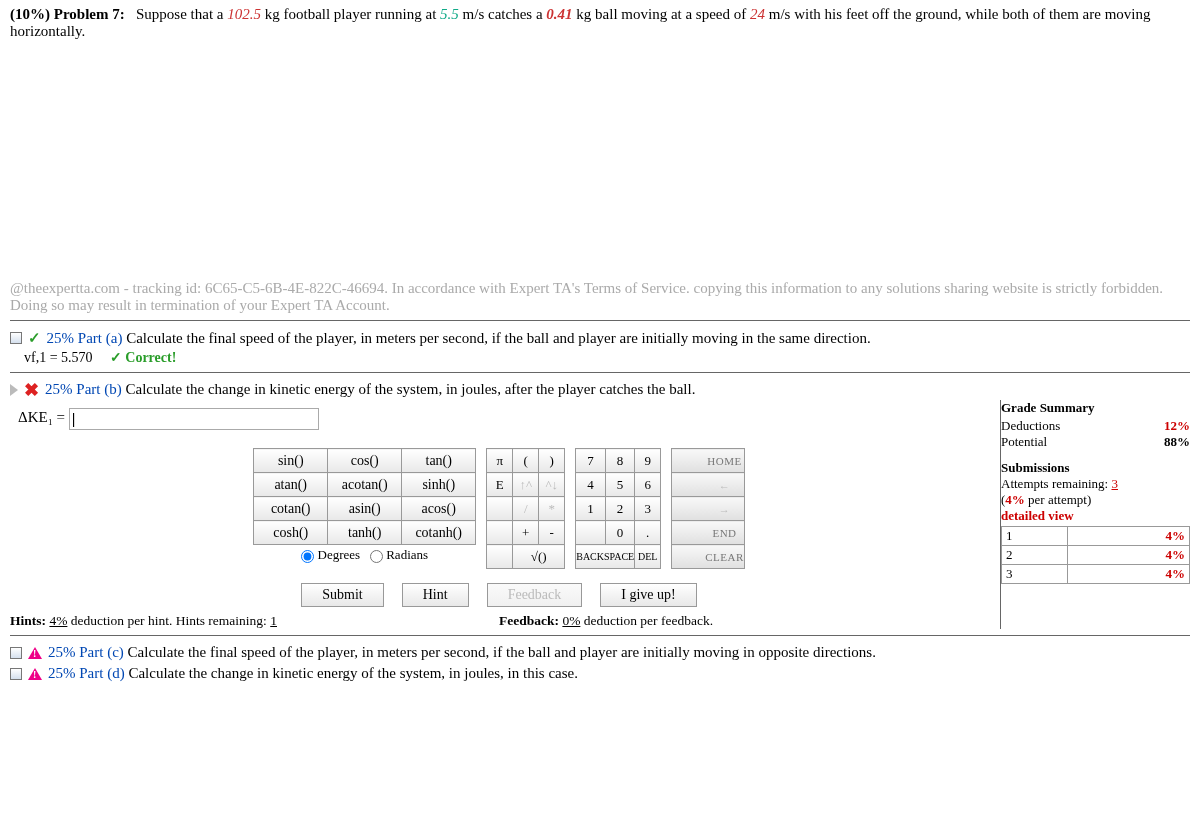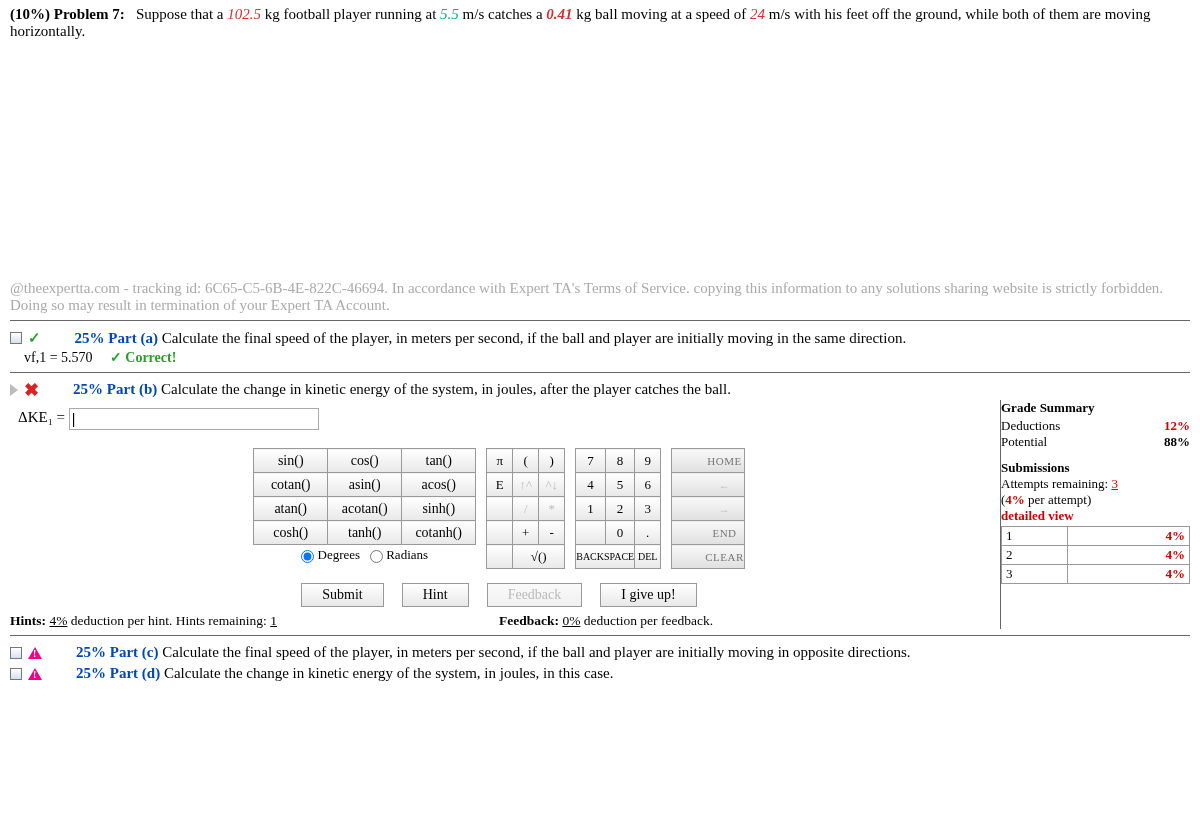"25% Part (a)" .blue-part { font-weight: bold -> normal; margin-left: 28px -> none }
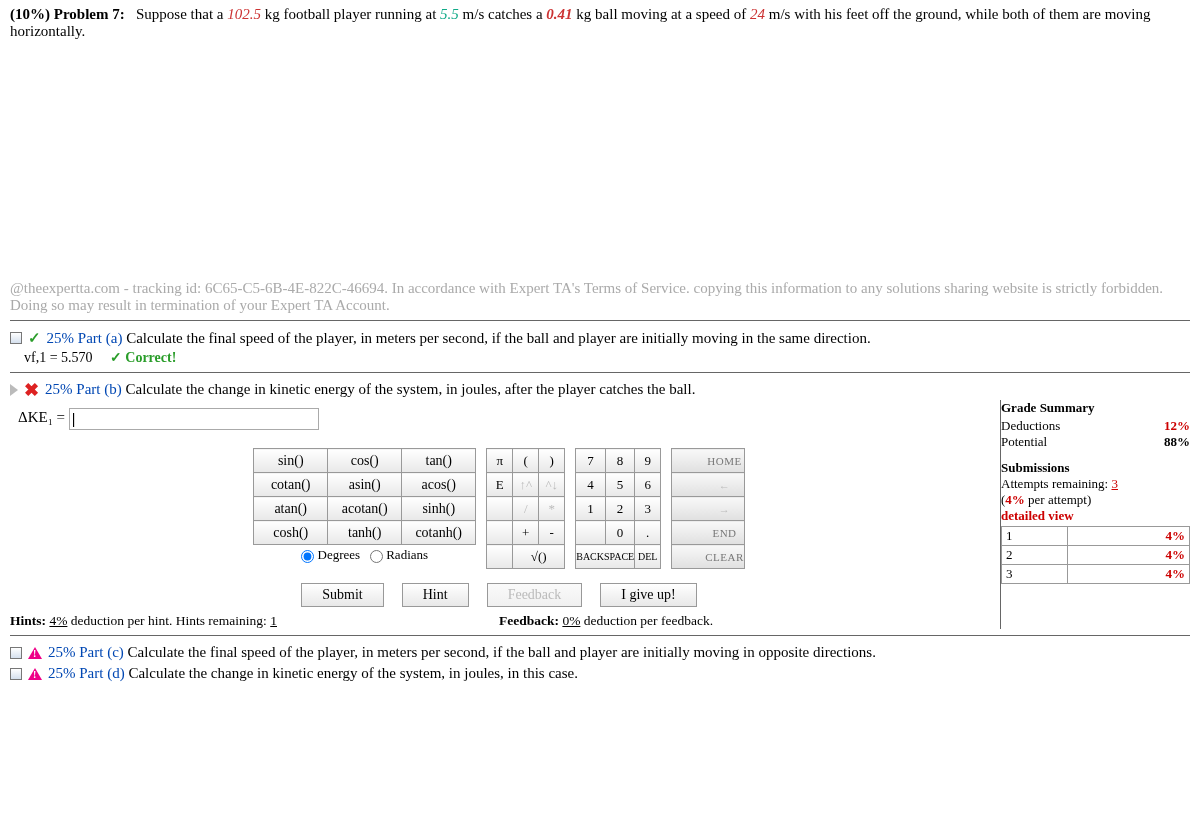"cotan()" tr { order: before "atan()" -> after "atan()" }
